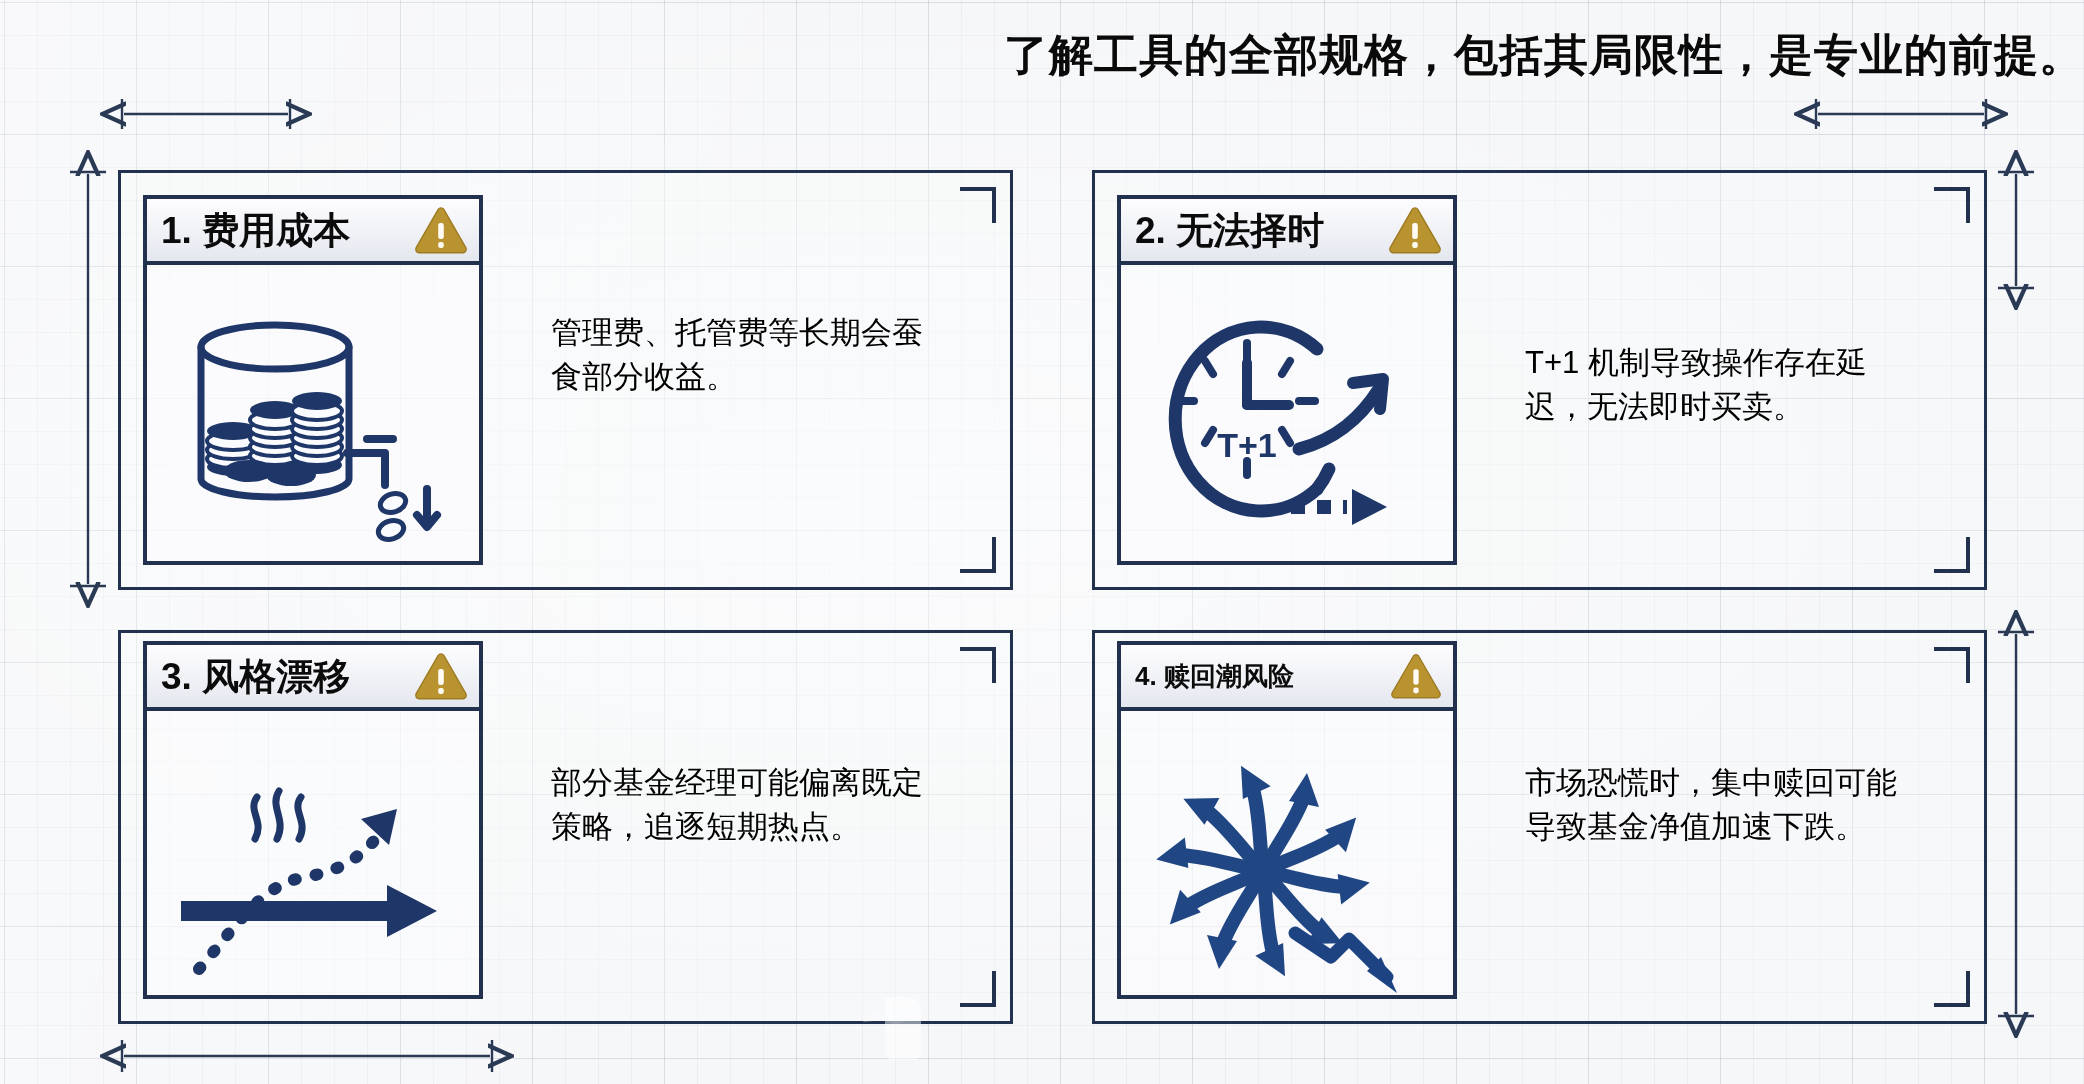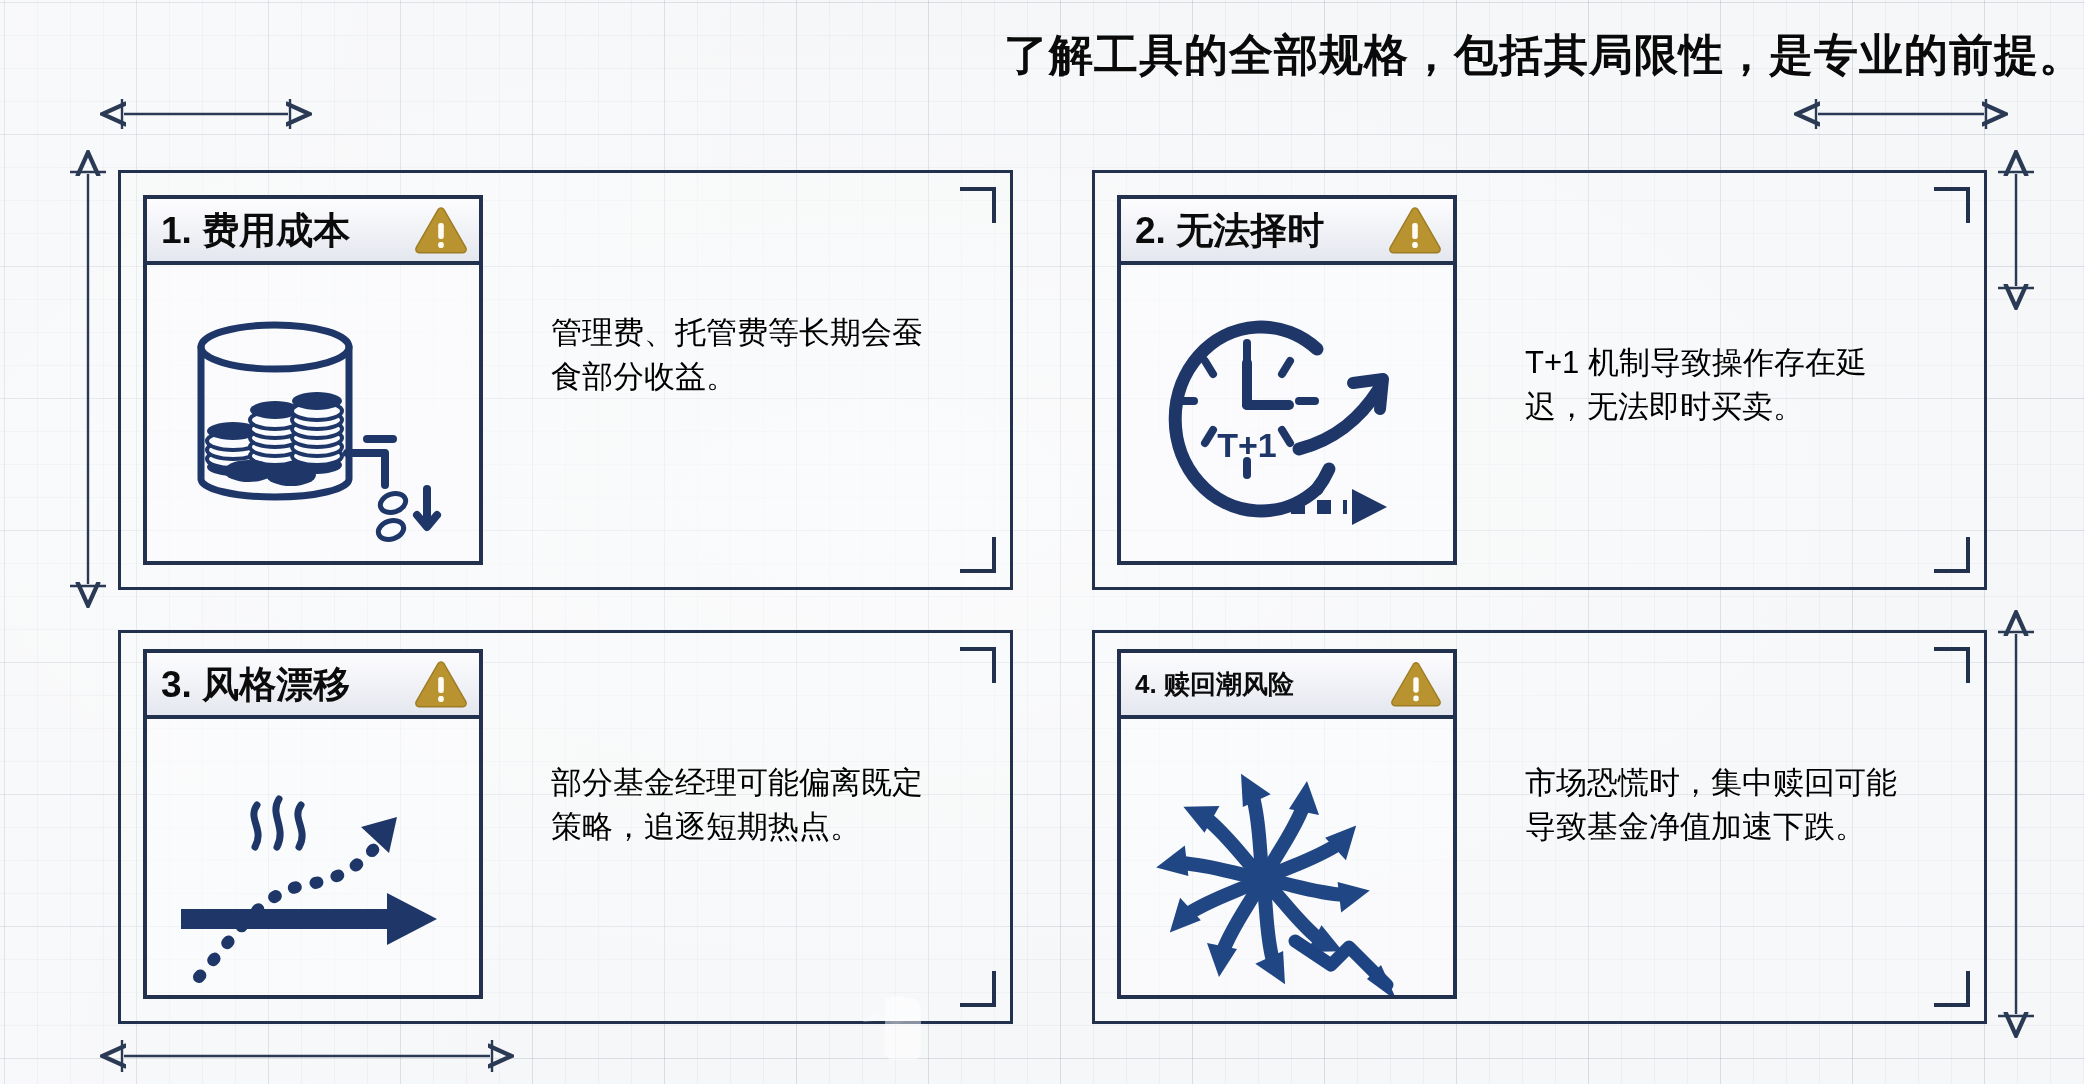"3. 风格漂移" .card.c3 .panel, .card.c4 .panel { top: 16px -> 8px }
